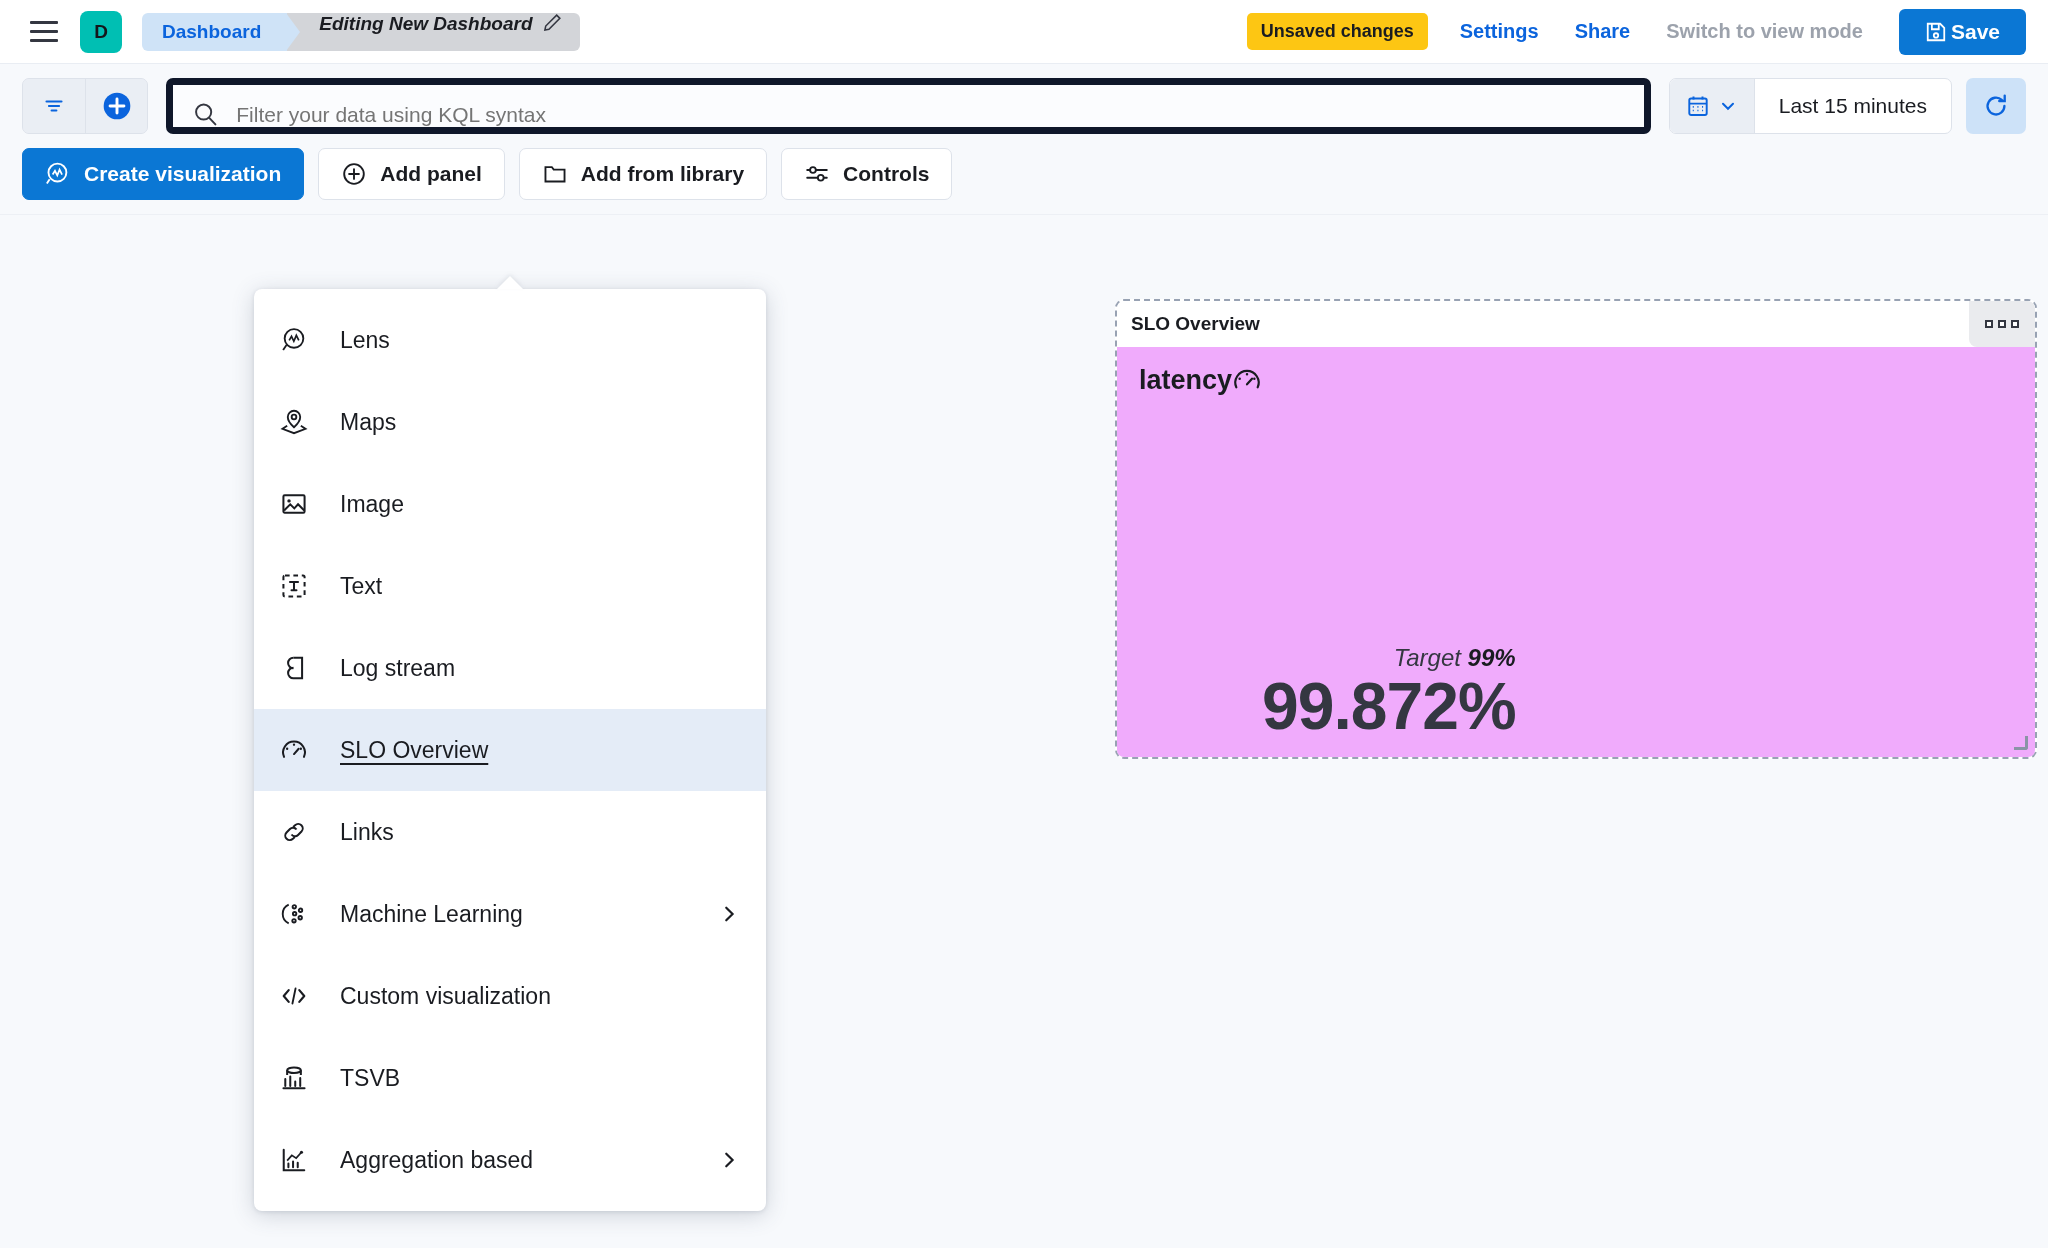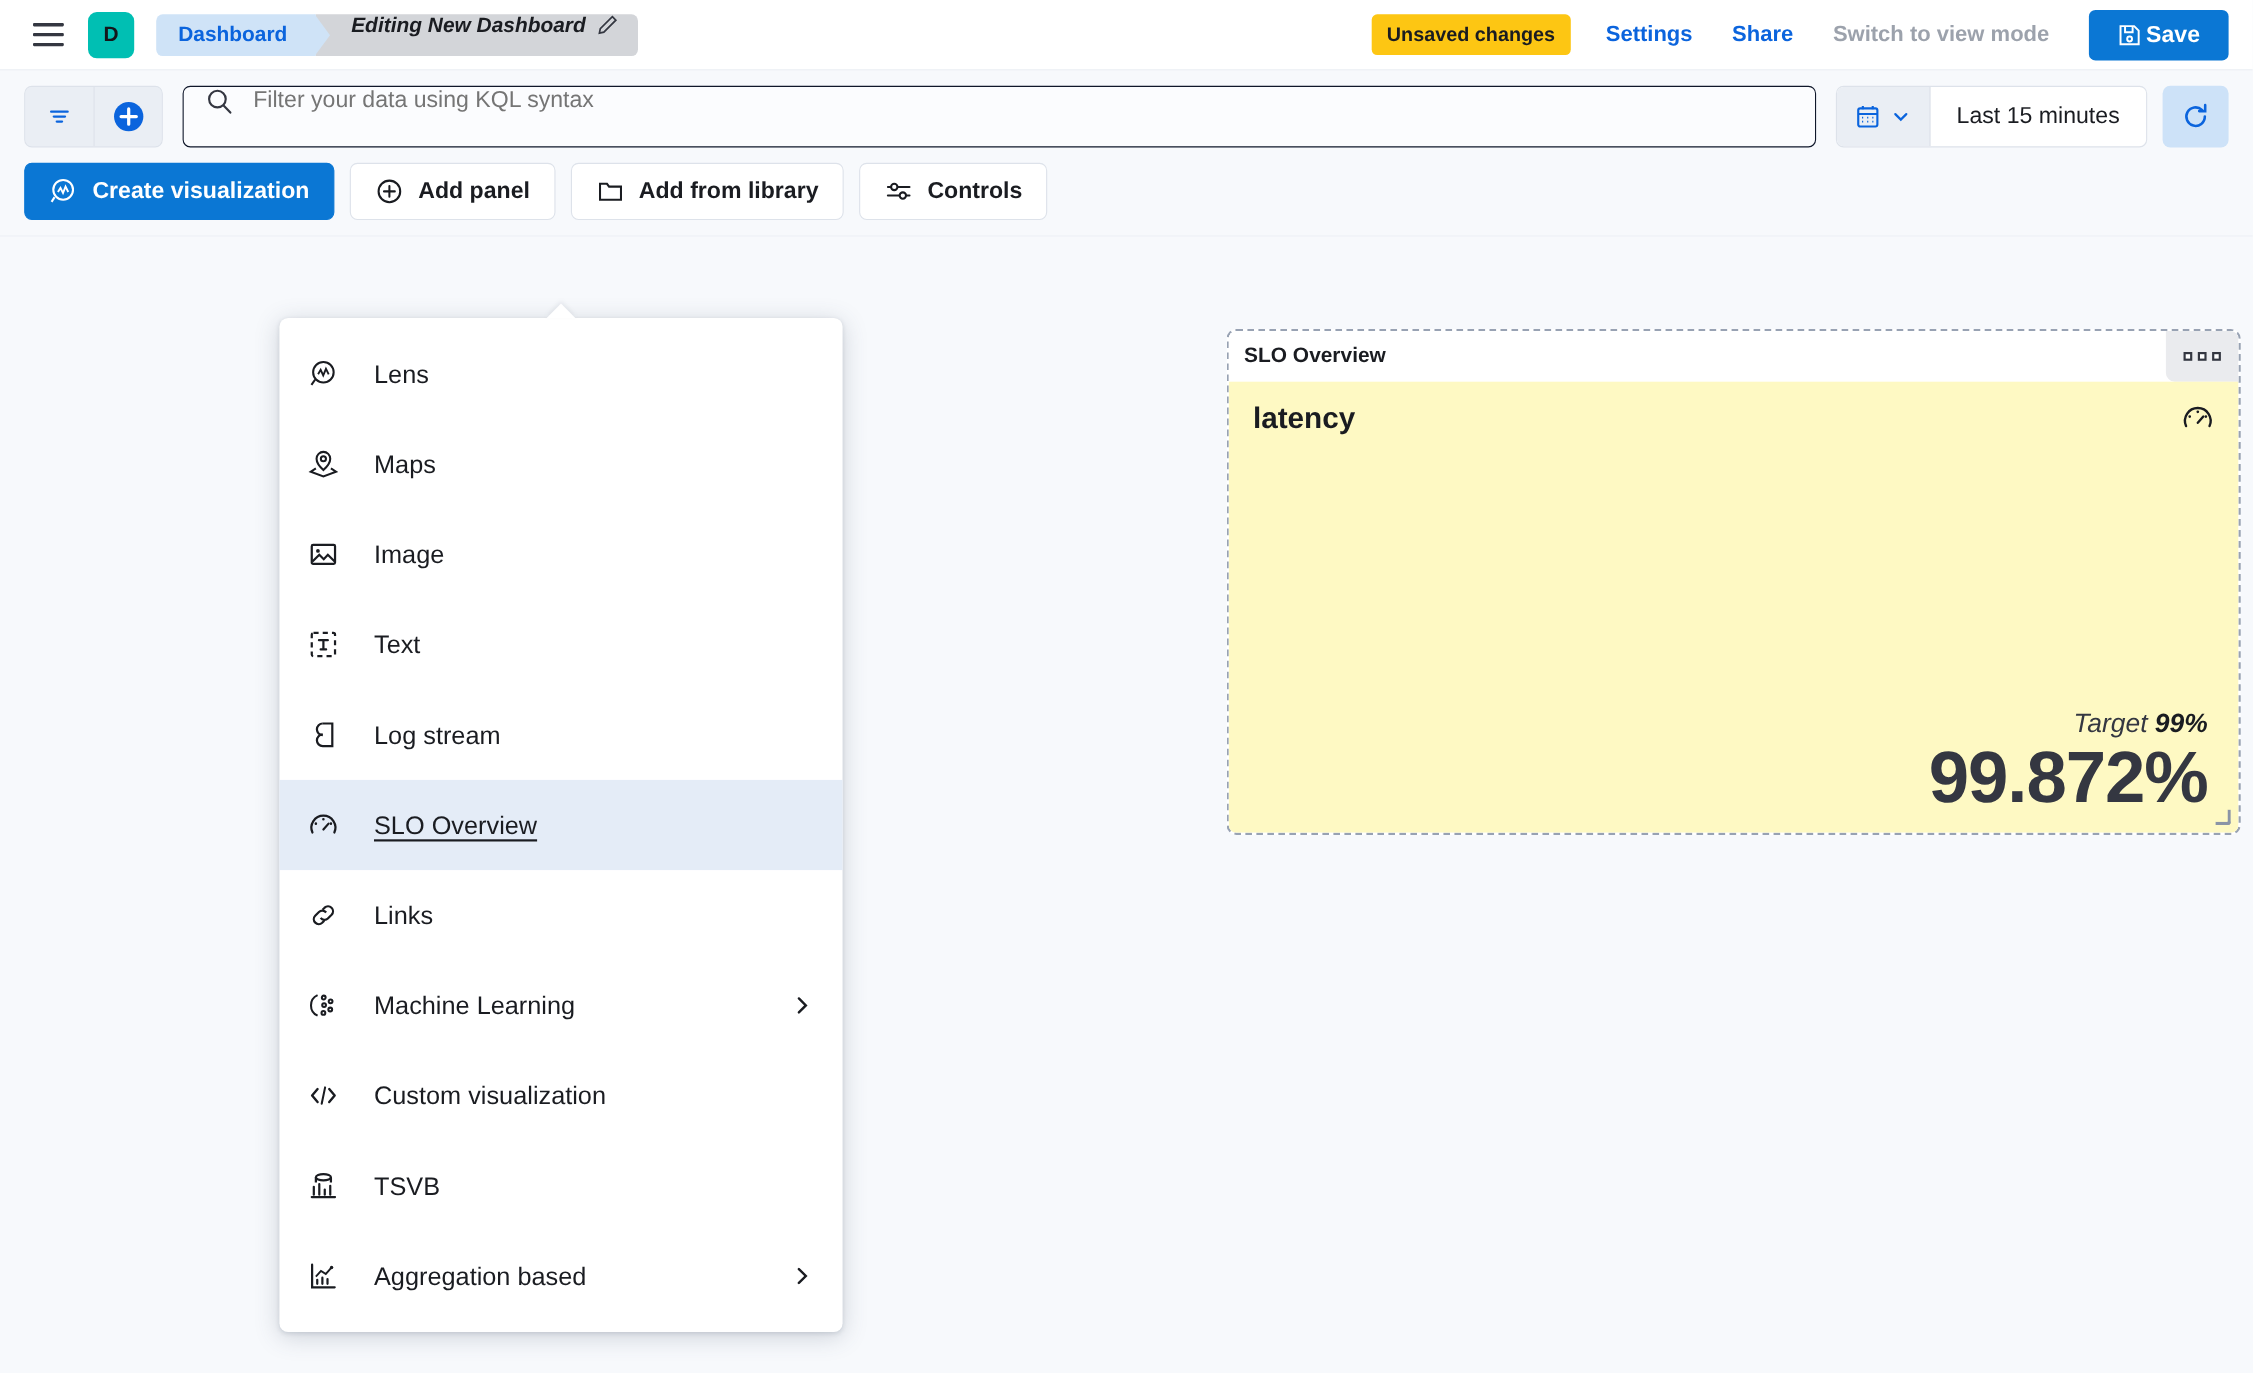"Filter your data using KQL" .search-field { align-items: flex-start -> flex-end; border: 1px solid #0f172a -> 7px solid #0f172a }
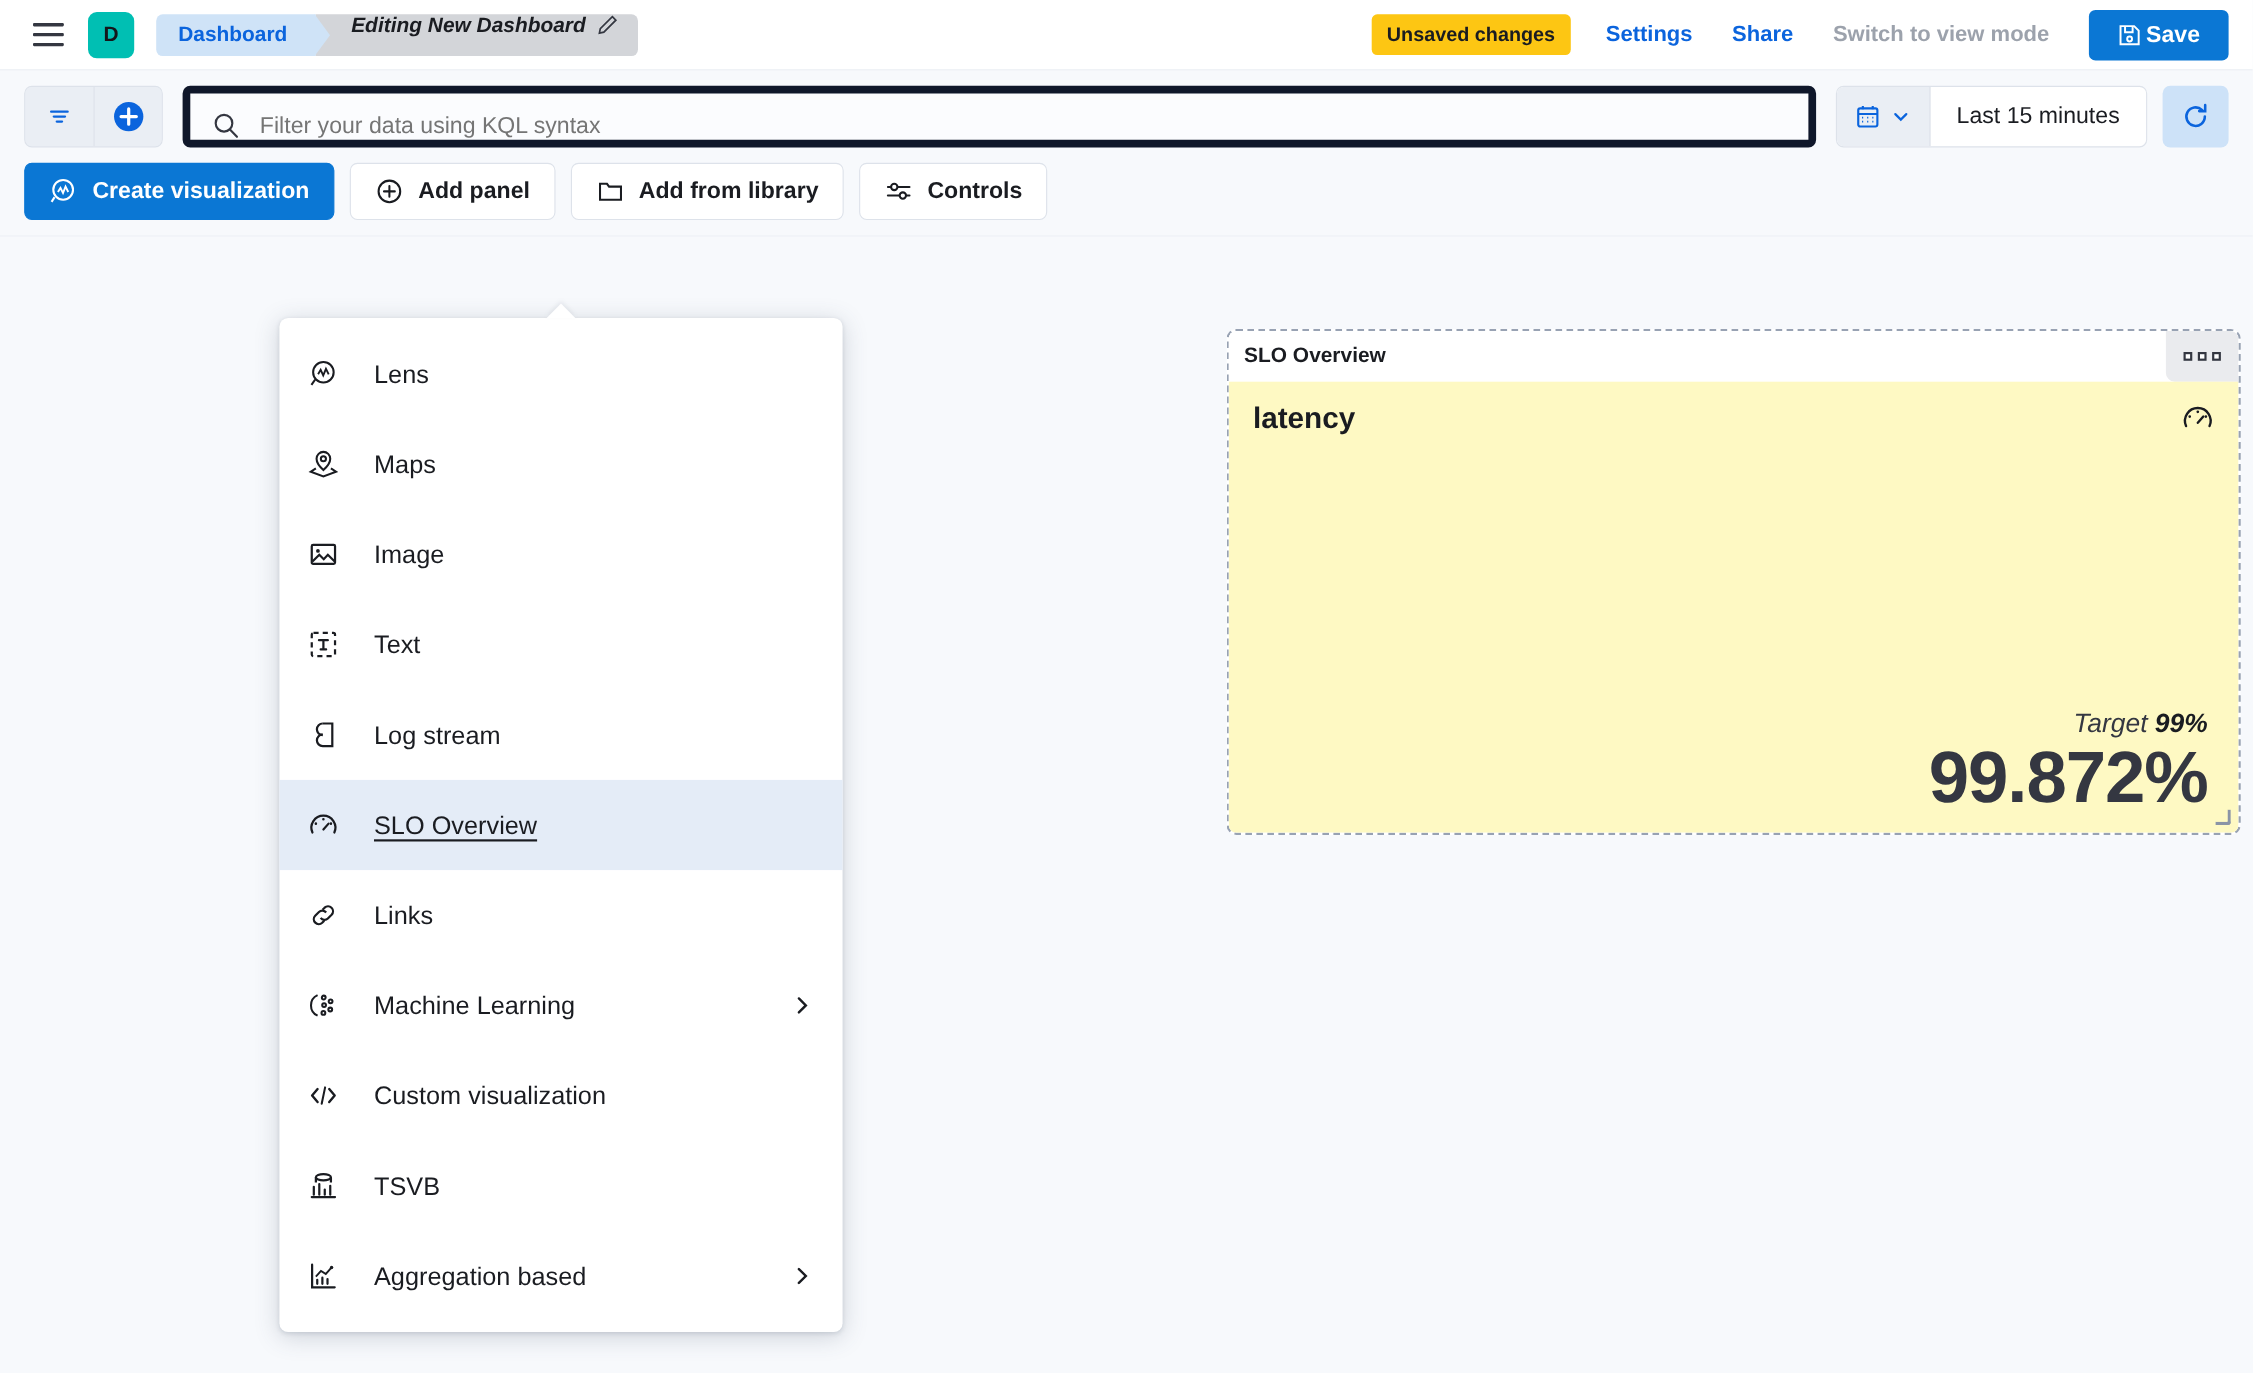"latency" .slo-body { background: #fef9c3 -> #f0abfc; flex-direction: column -> row; padding: 18px 22px 16px 22px -> 18px 6px 16px 22px }
